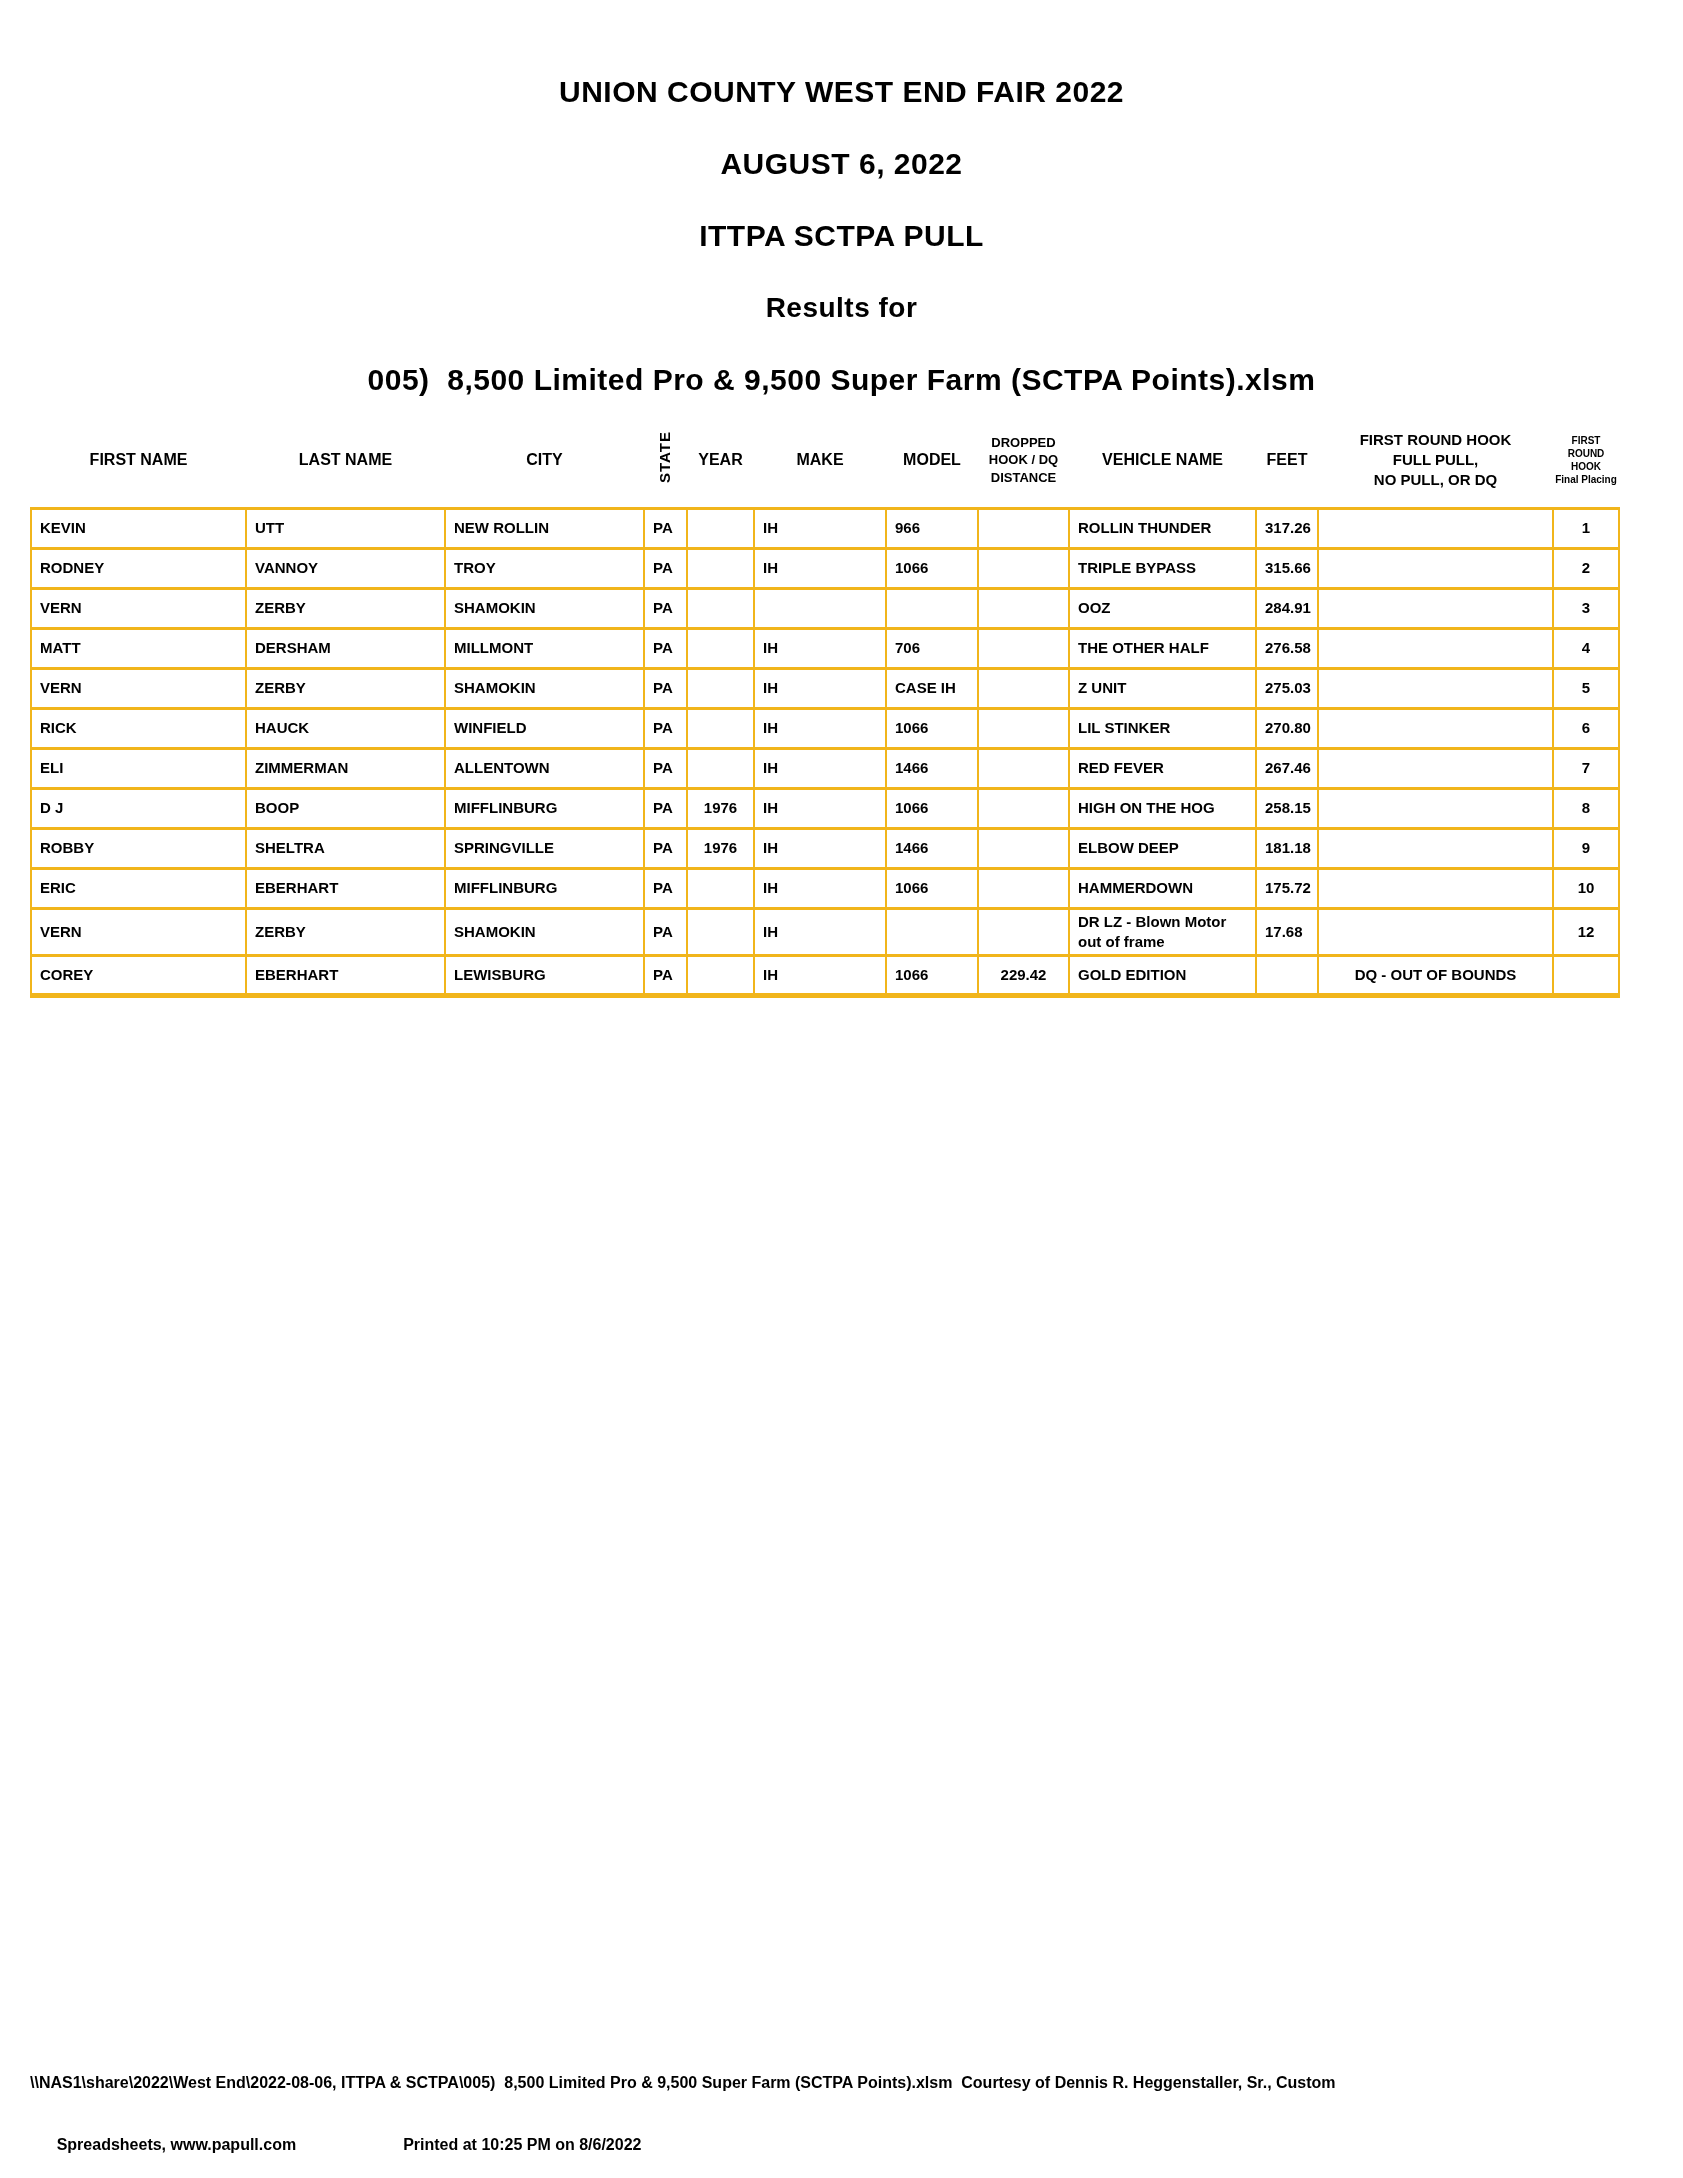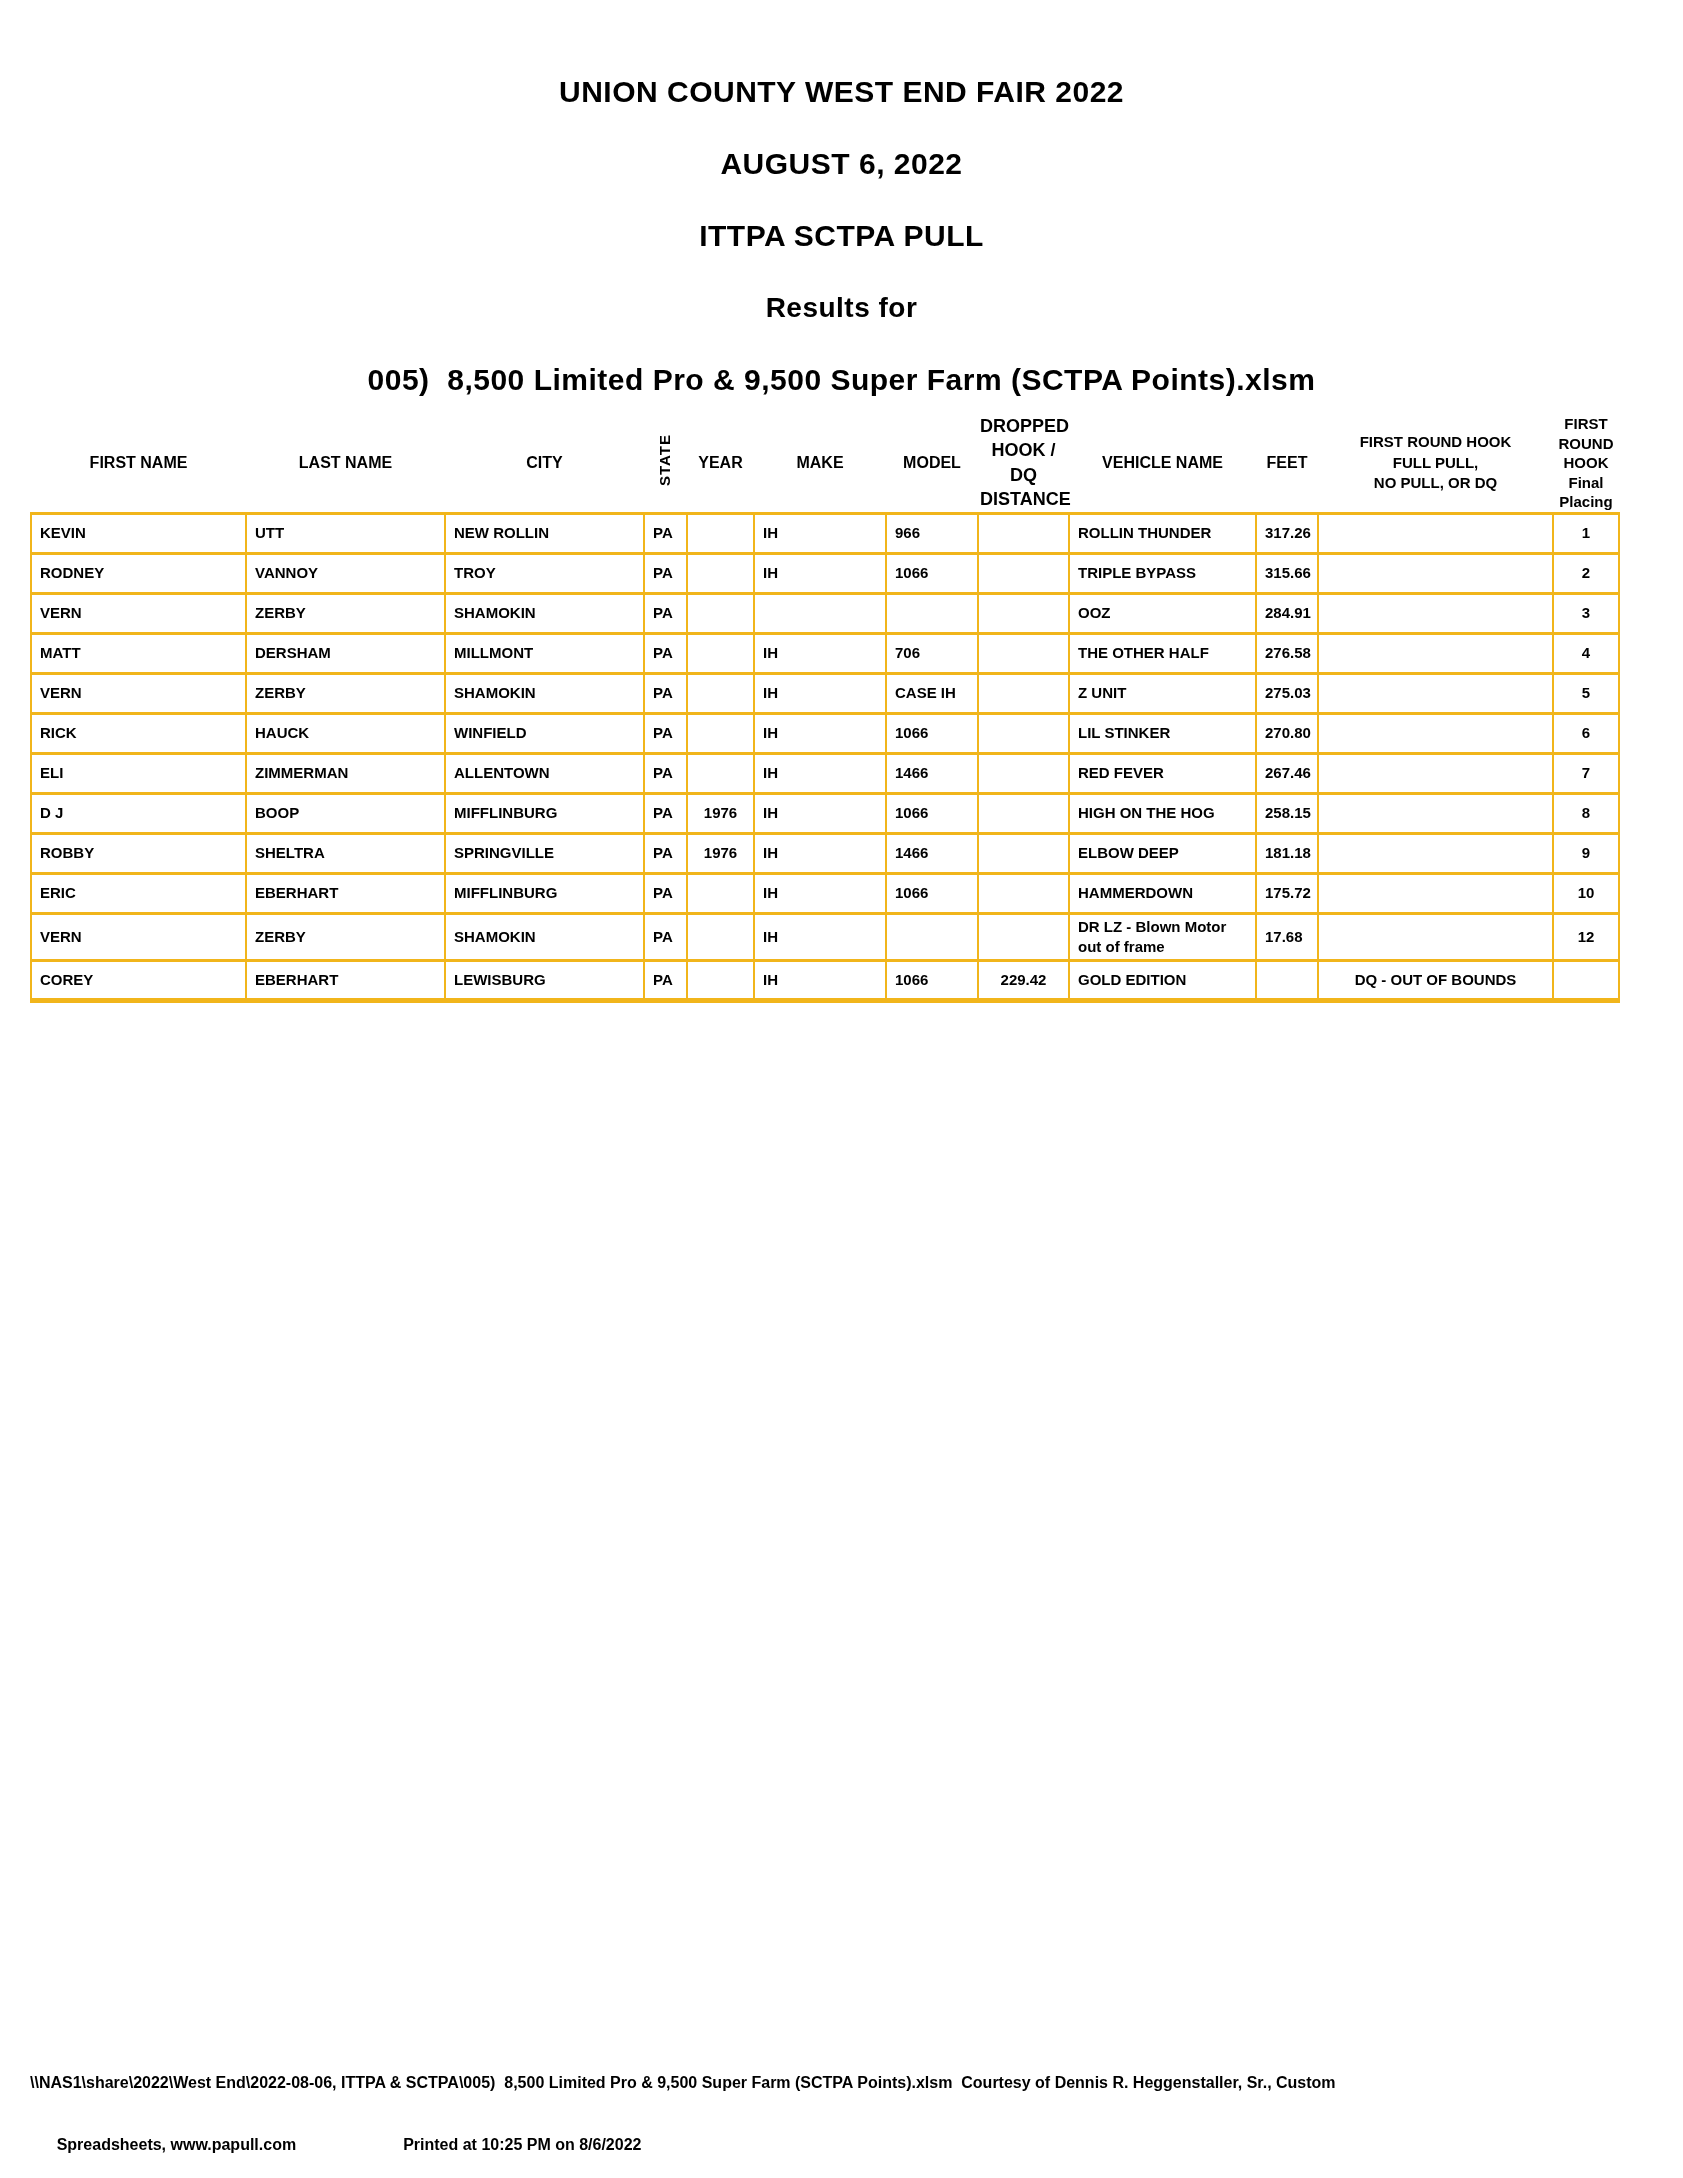"DROPPED" table.results th.h-small { font-size: 18px -> 13px }
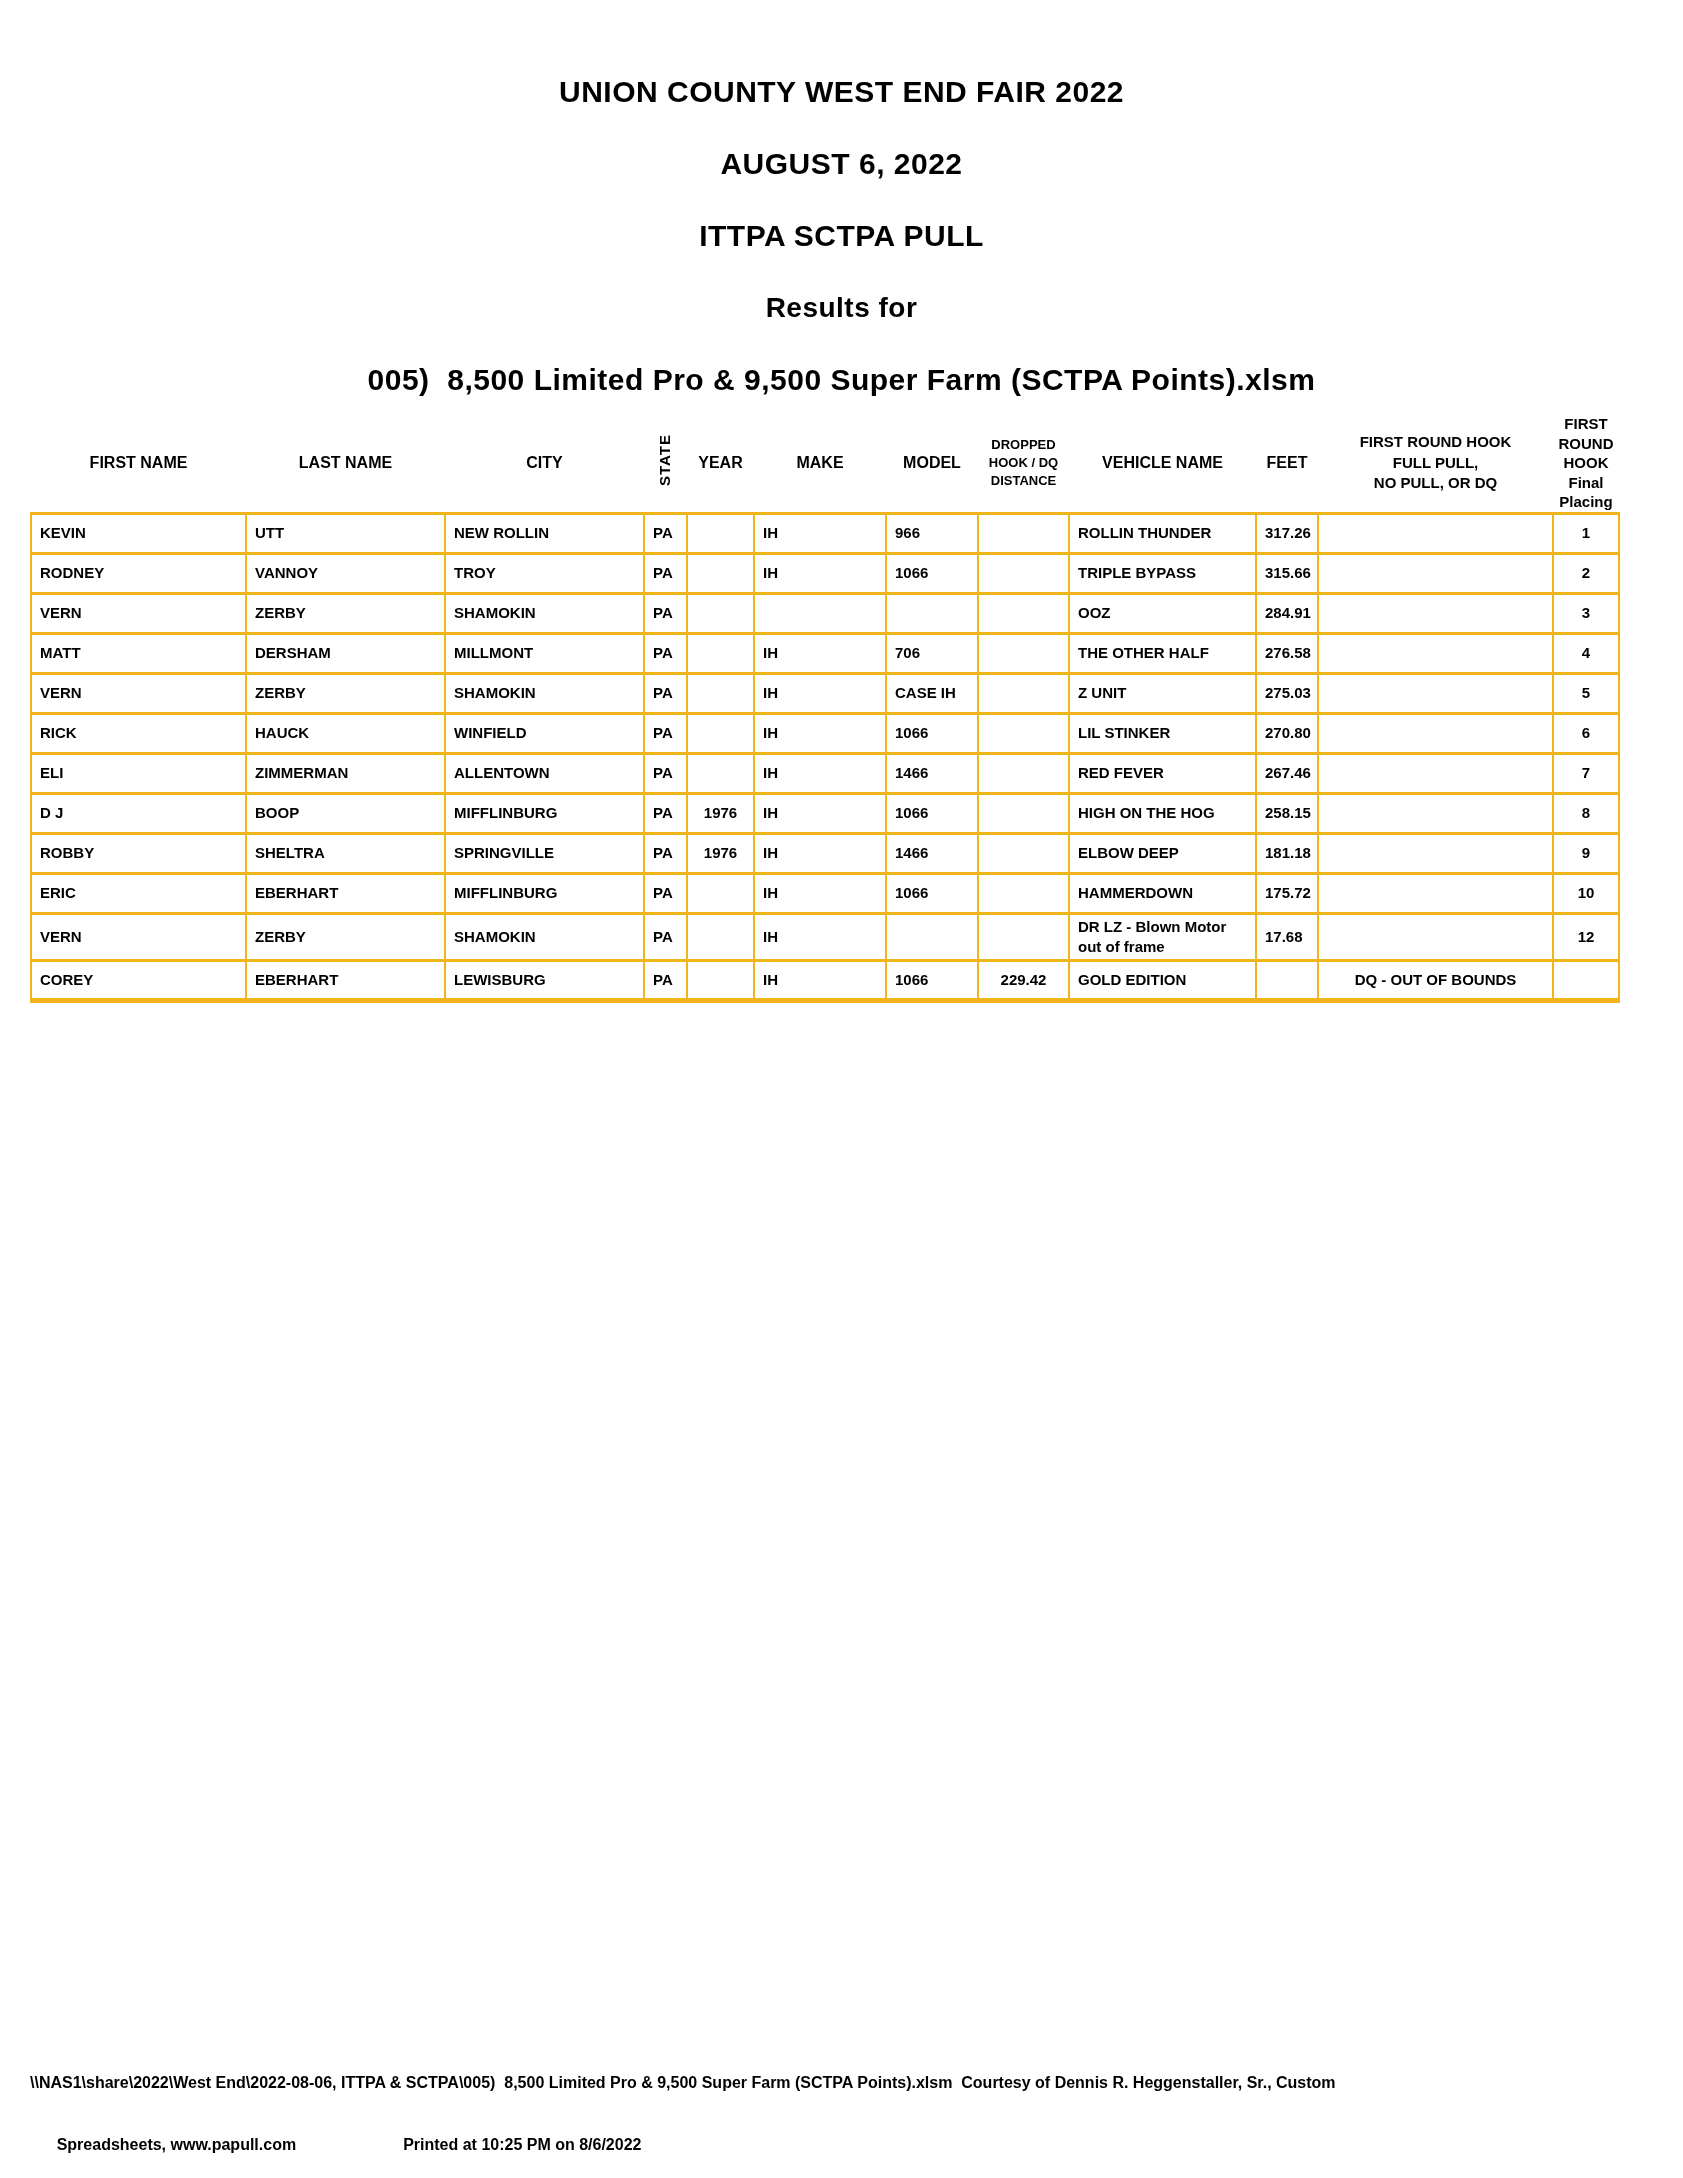"FIRST ROUND" table.results th.h-tiny { font-size: 15px -> 10px }
